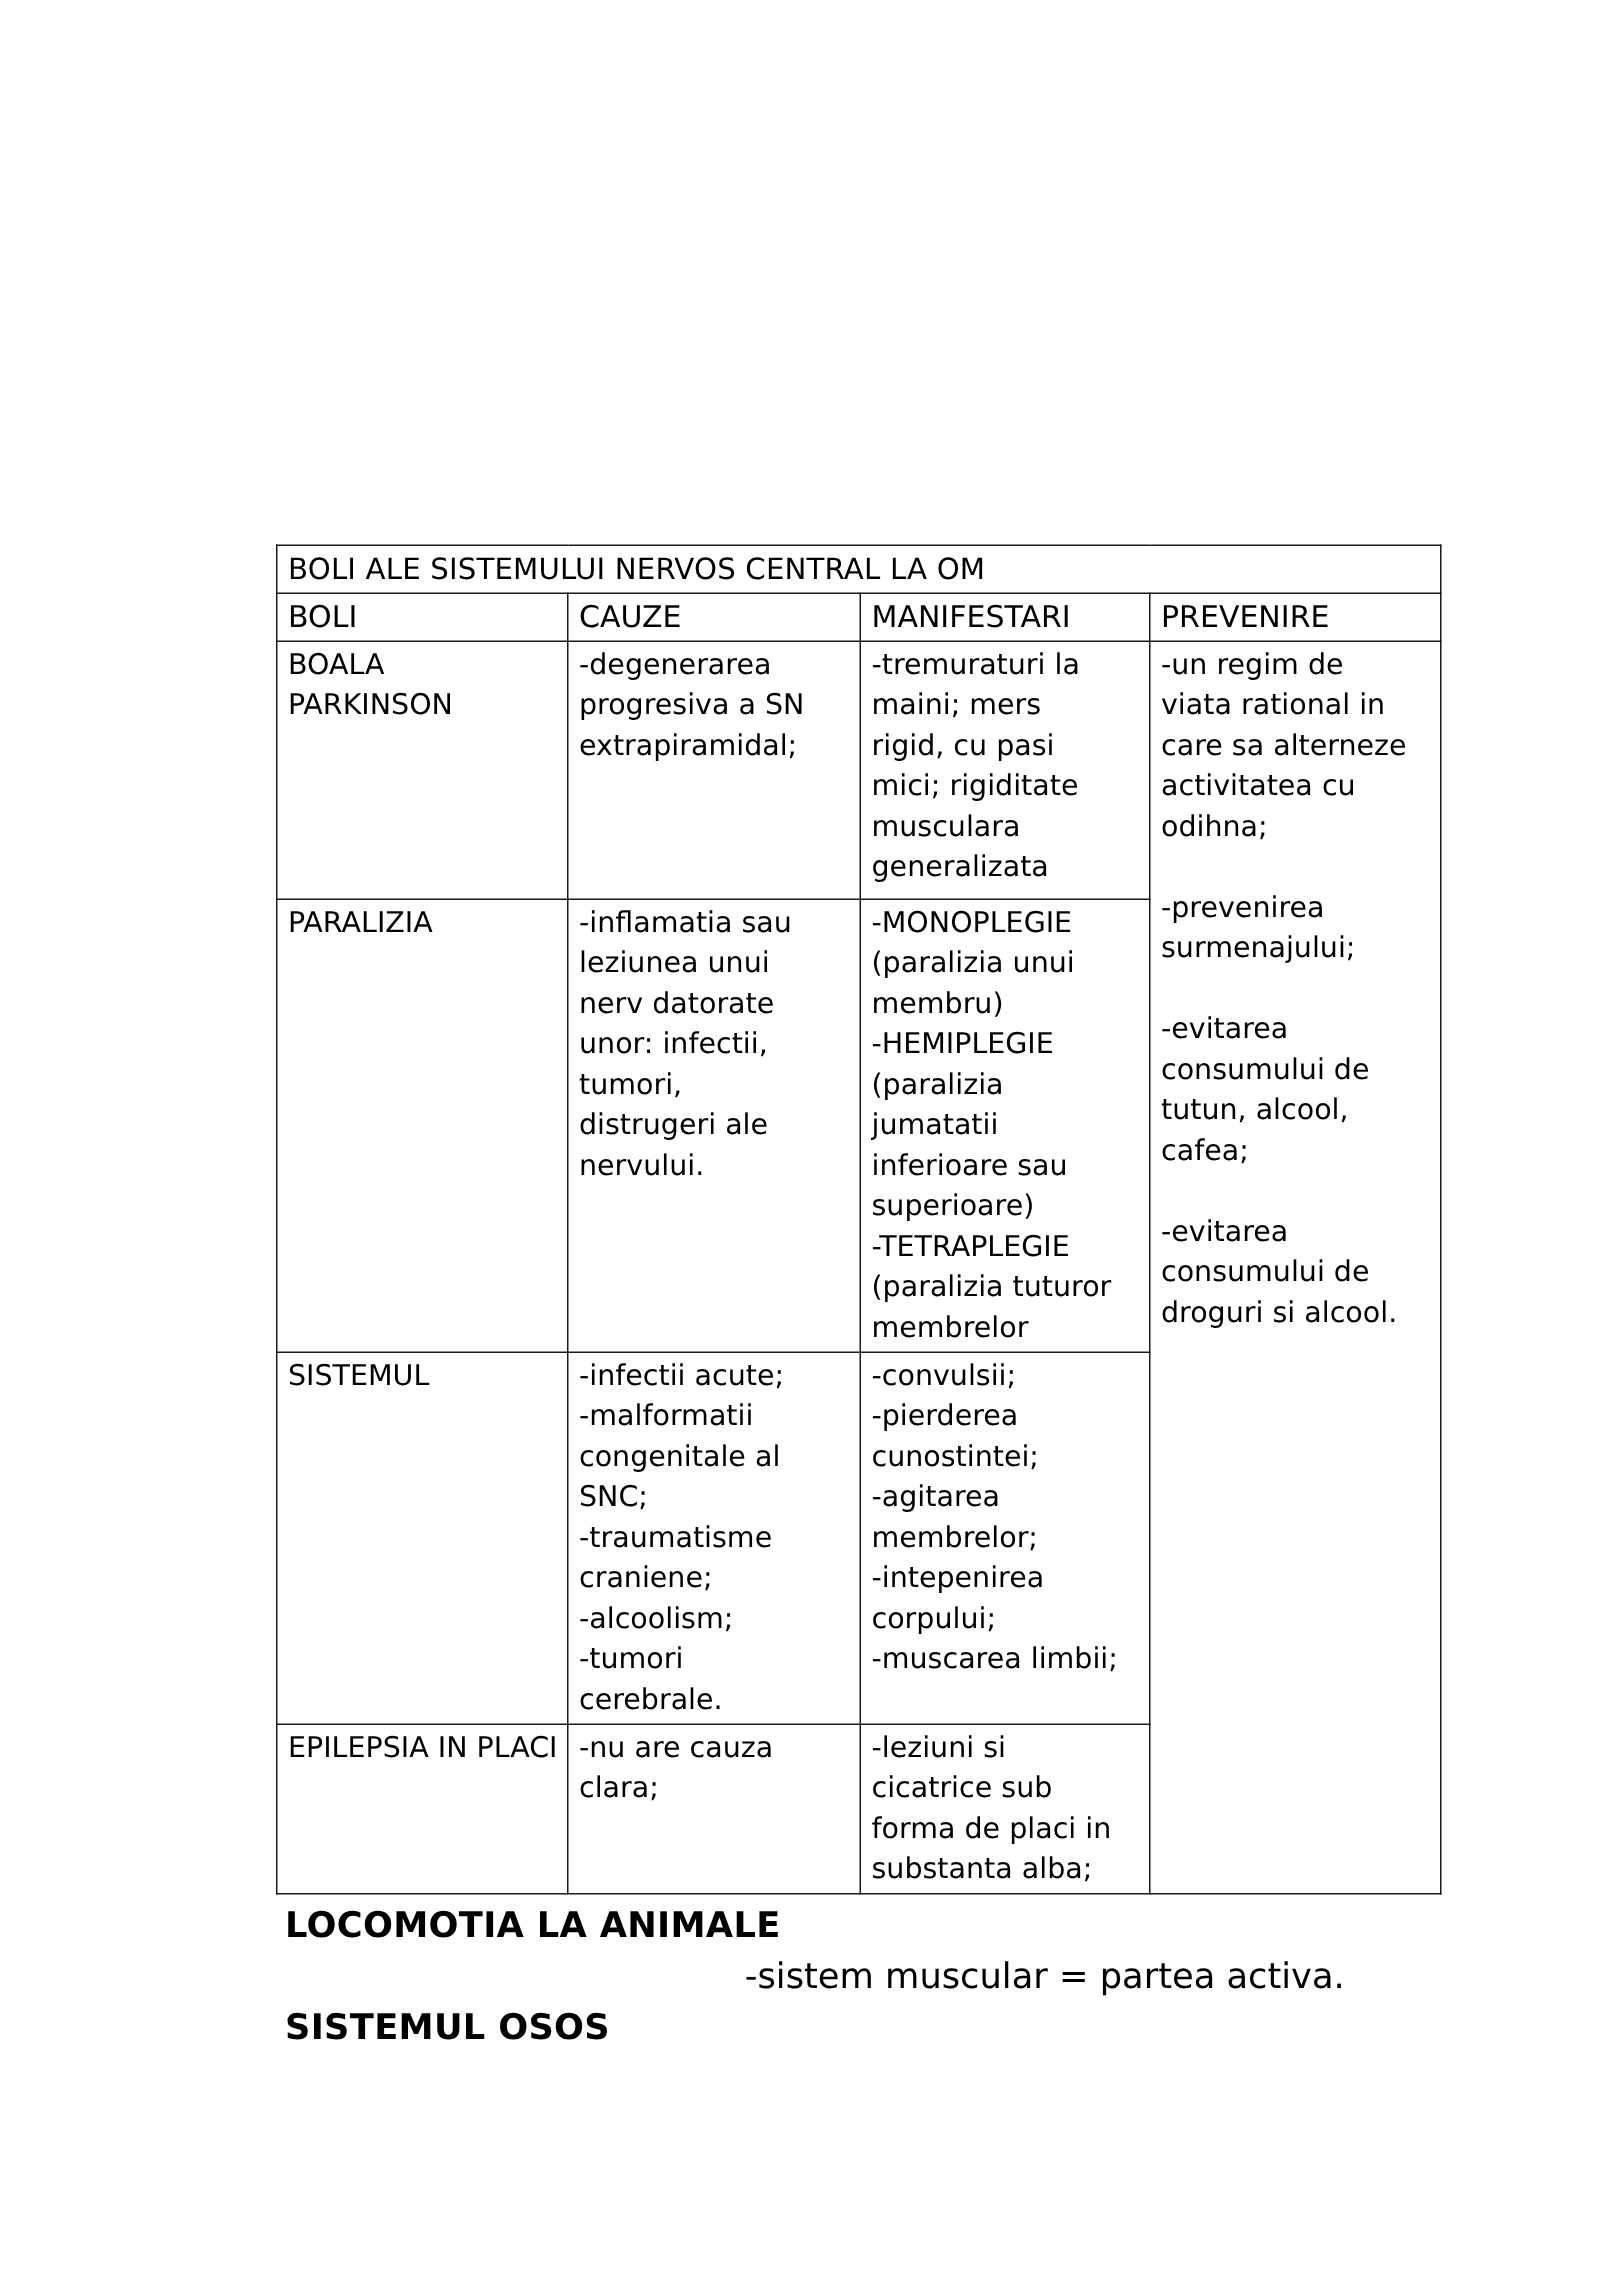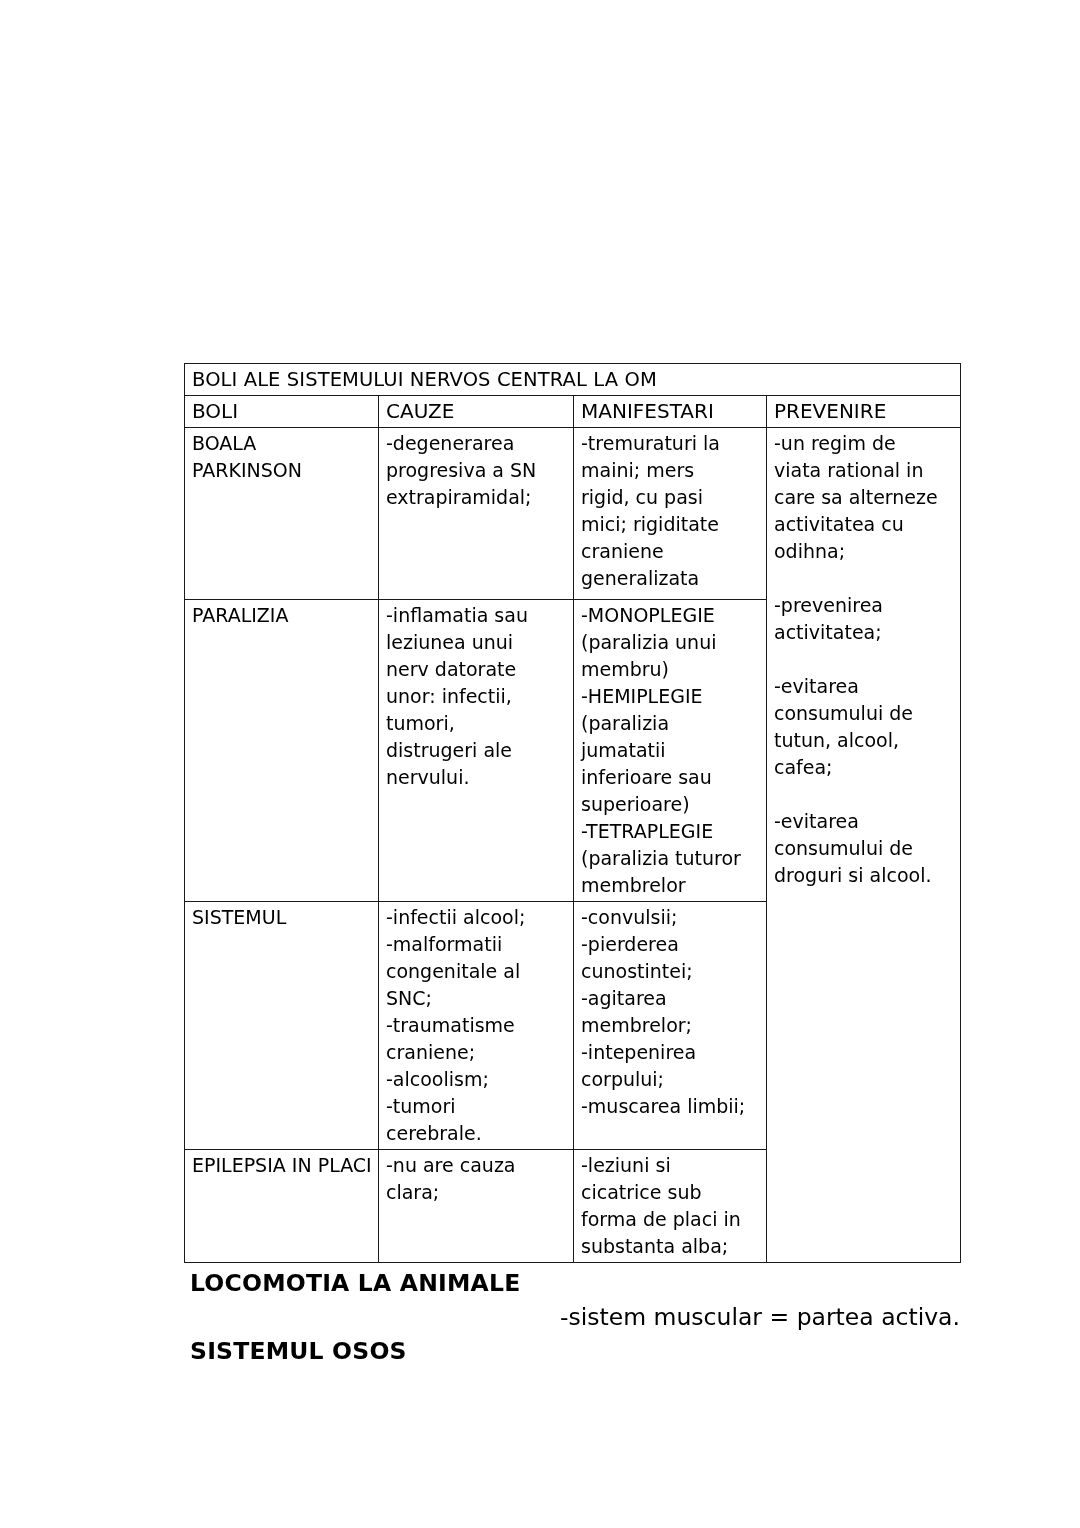"craniene" p { text: craniene -> musculara }
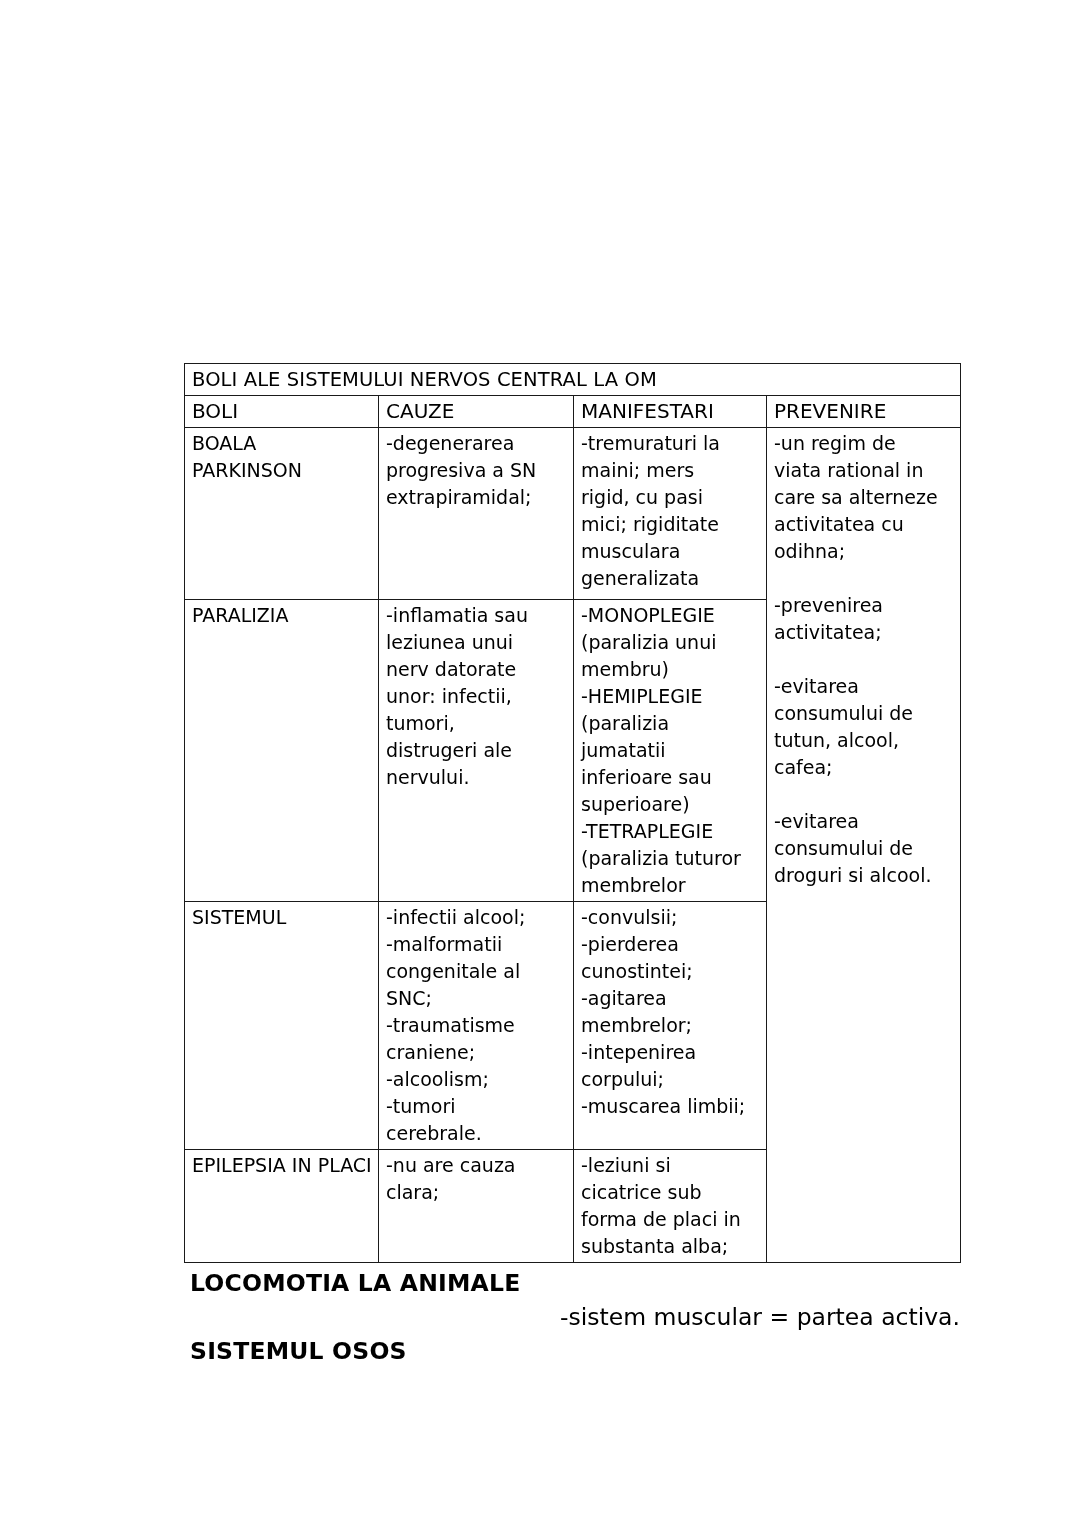"activitatea;" p { text: activitatea -> surmenajului }
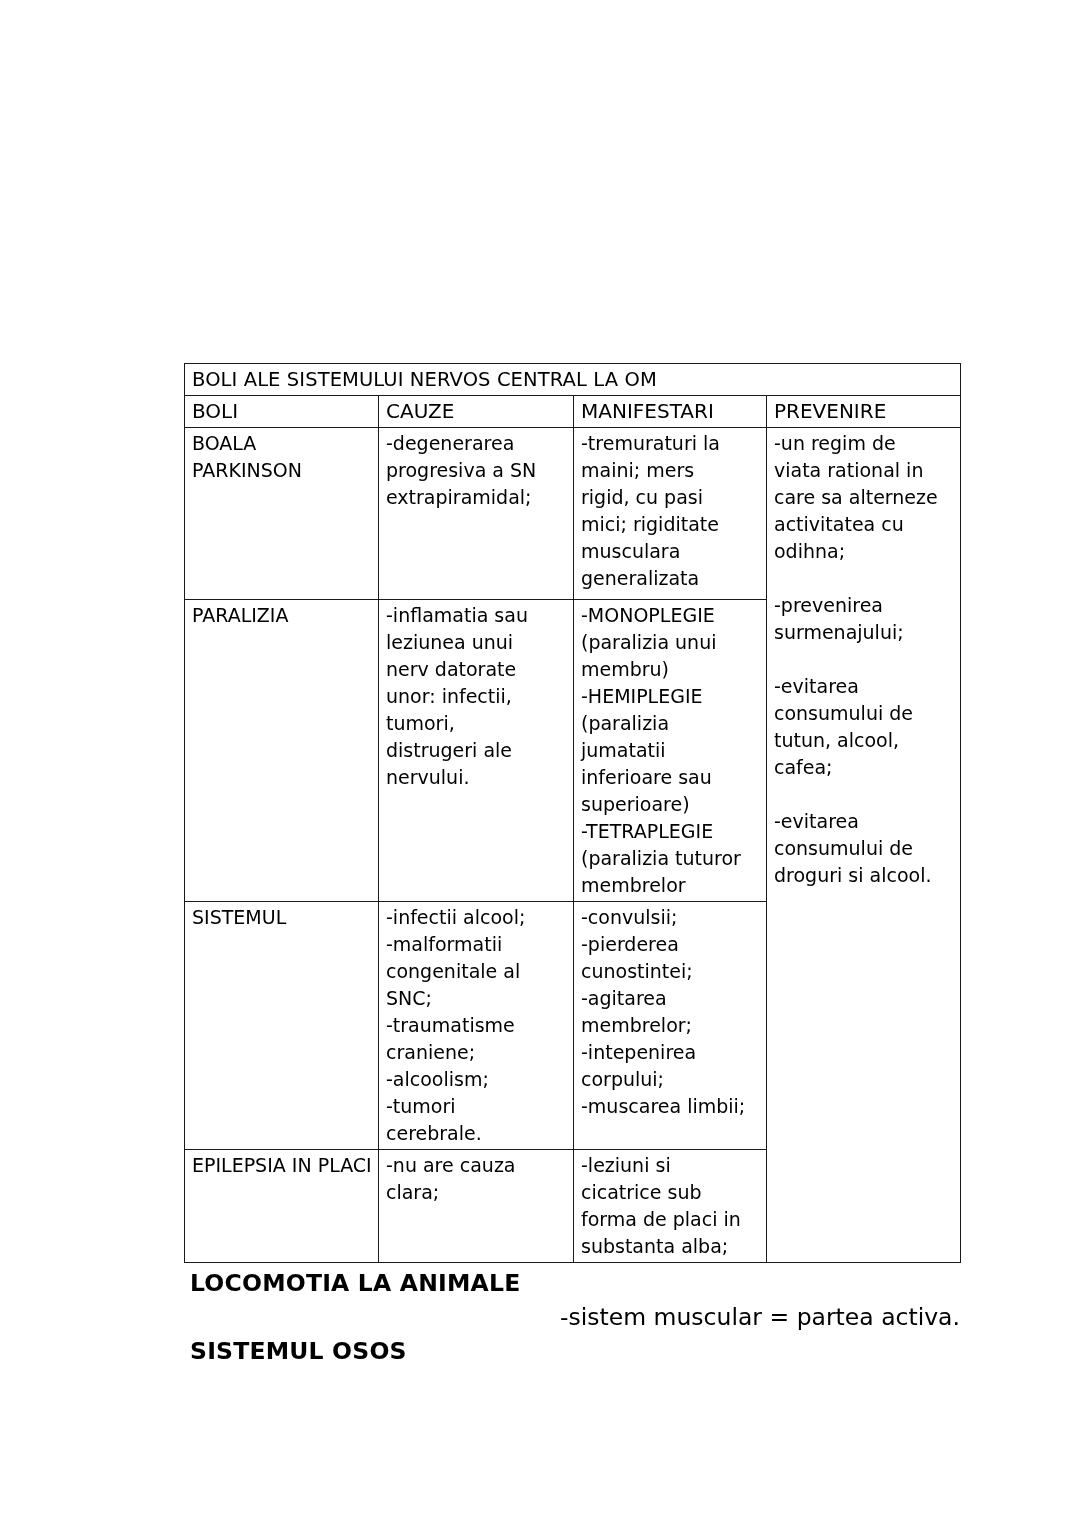"-infectii alcool;" p { text: alcool -> acute }
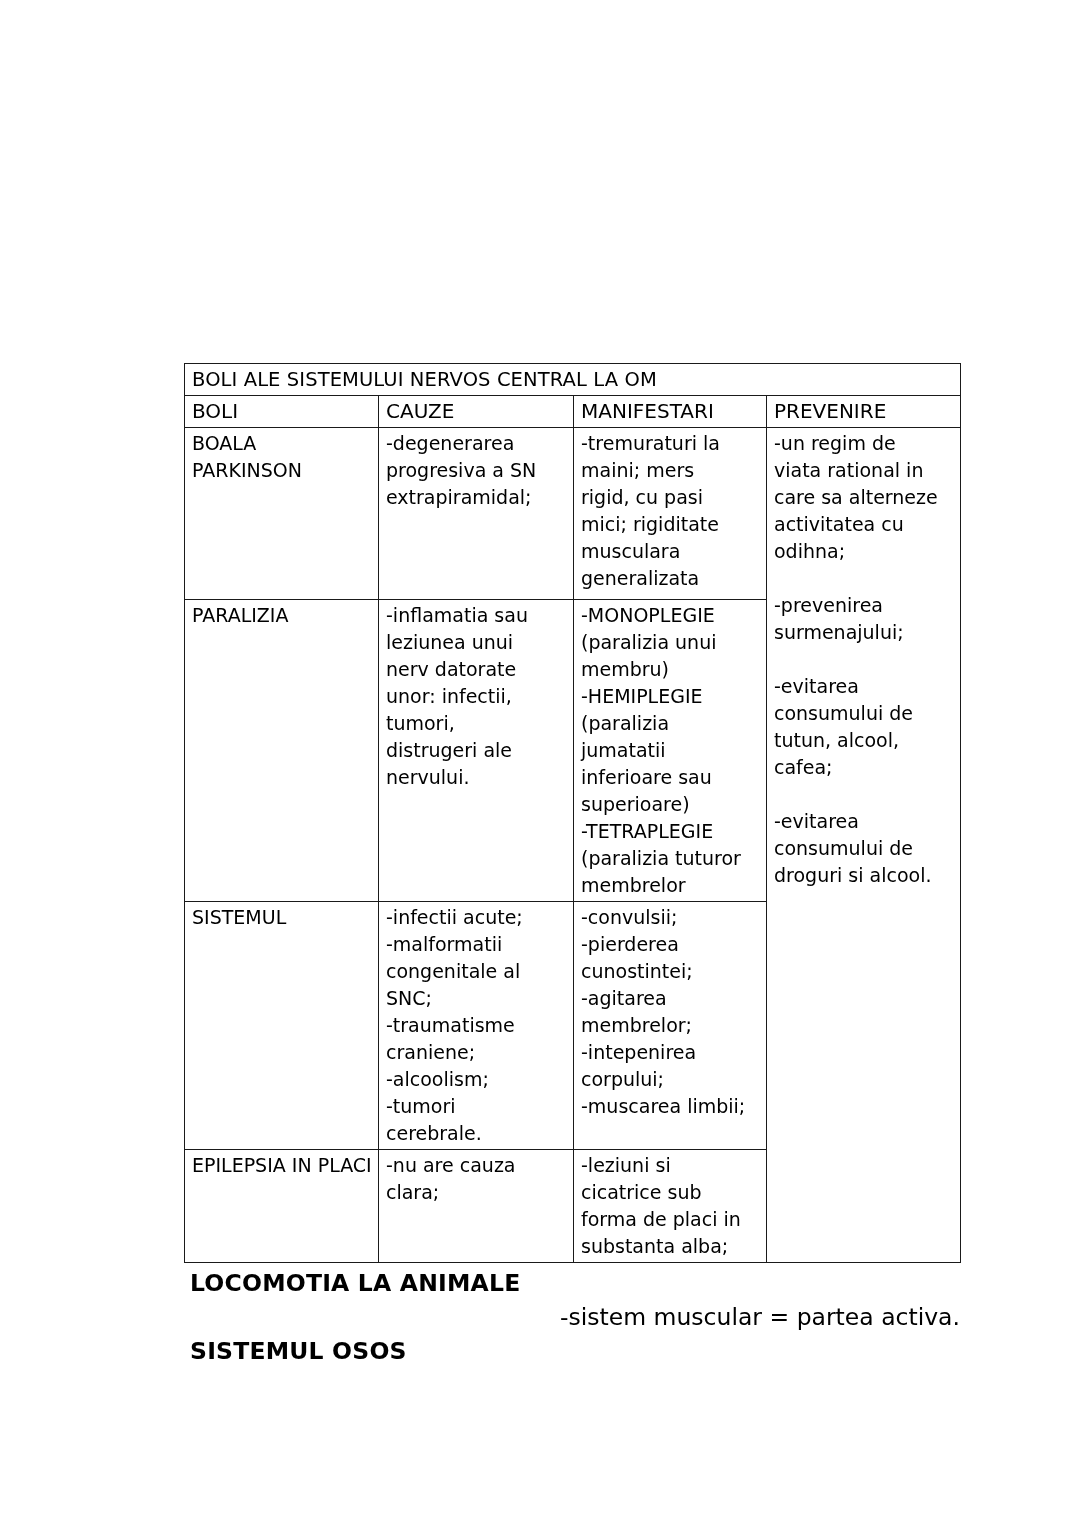"-sistem muscular = partea activa." .bottom-block .line.indented { text-align: right -> center }
